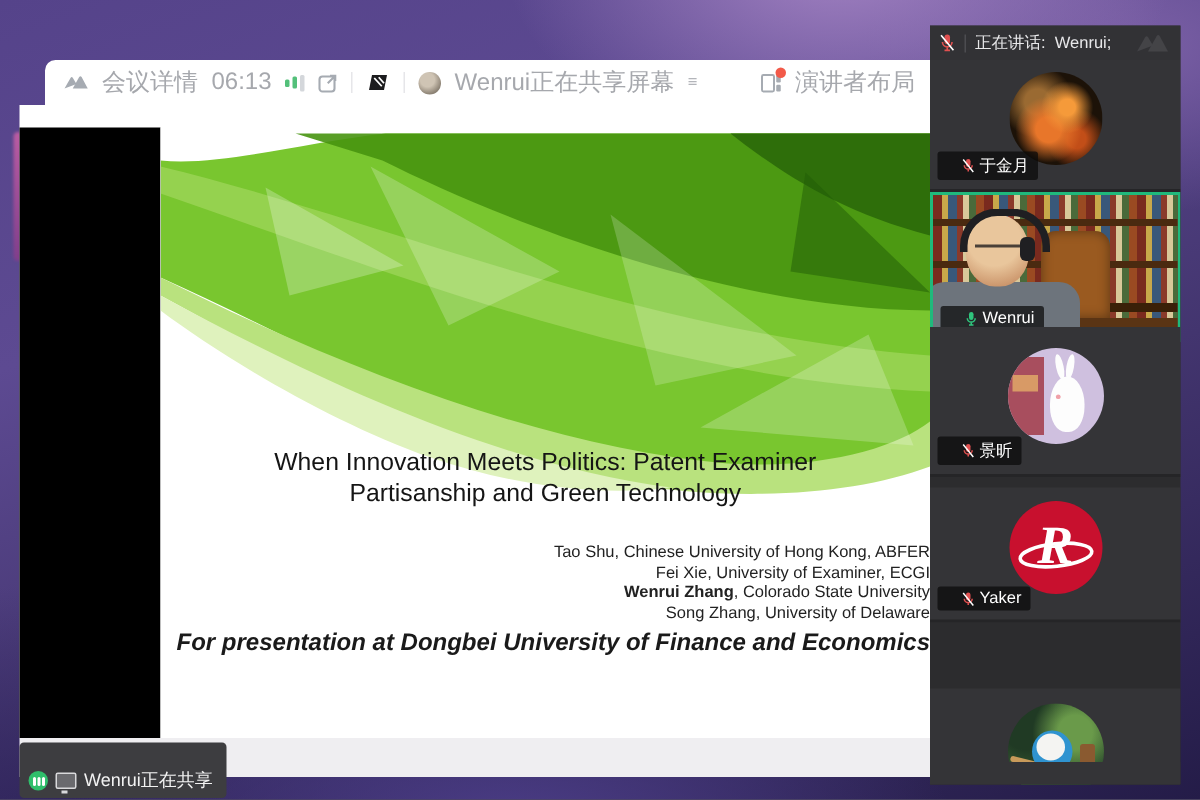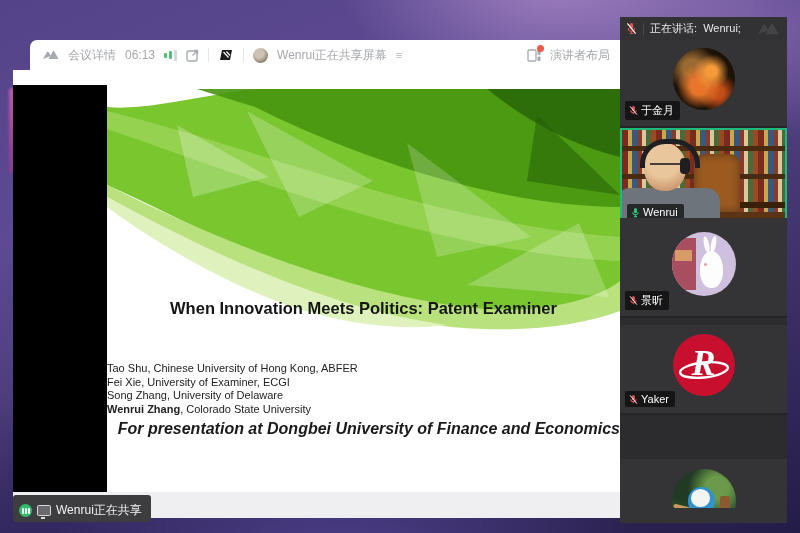"会议详情" .tb-text { font-size: 12px -> 16px }
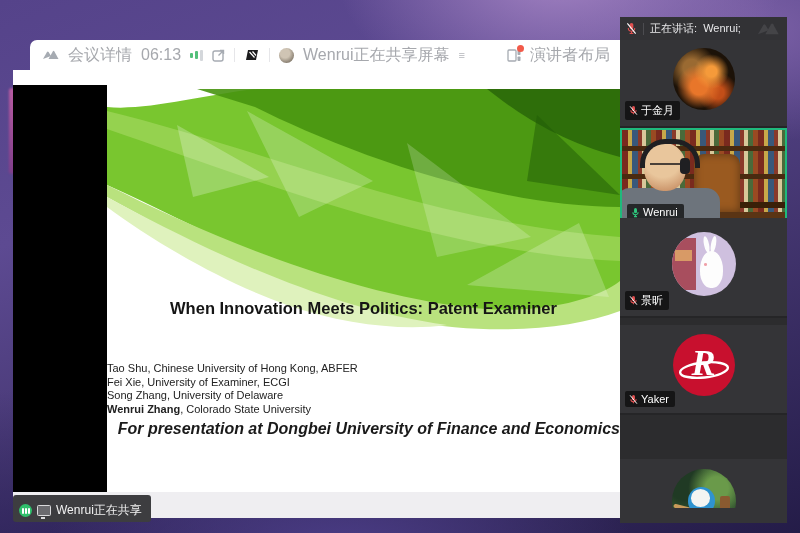"于金月" .name-tag { padding: 2px 6px 2px 4px -> 2px 6px 2px 16px }
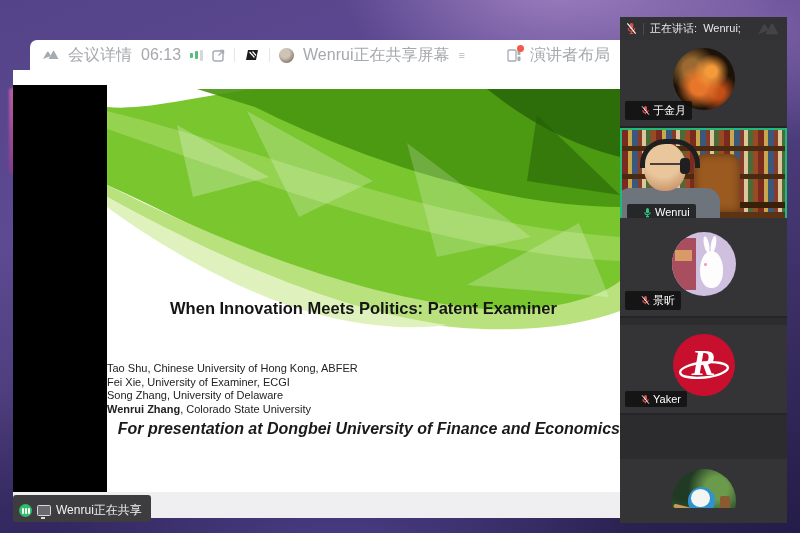"When Innovation Meets Politics: Patent" .slide-title { font-weight: bold -> normal }
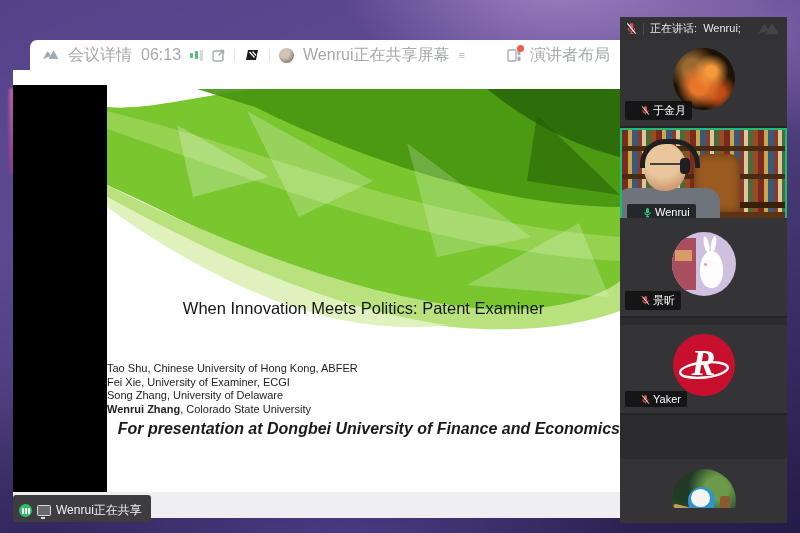"Partisanship and Green Technology" div { html: none -> <div>Partisanship and Green Technology</div> }
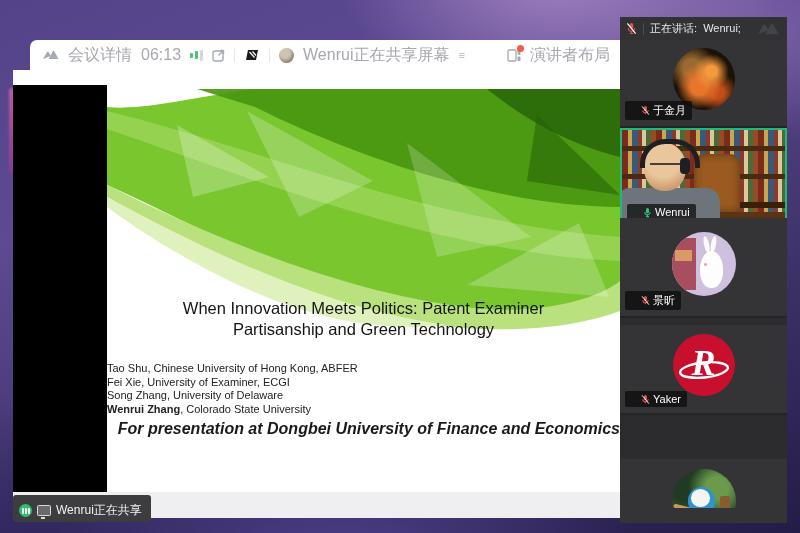"Tao Shu, Chinese University of" .slide-authors { text-align: left -> right }
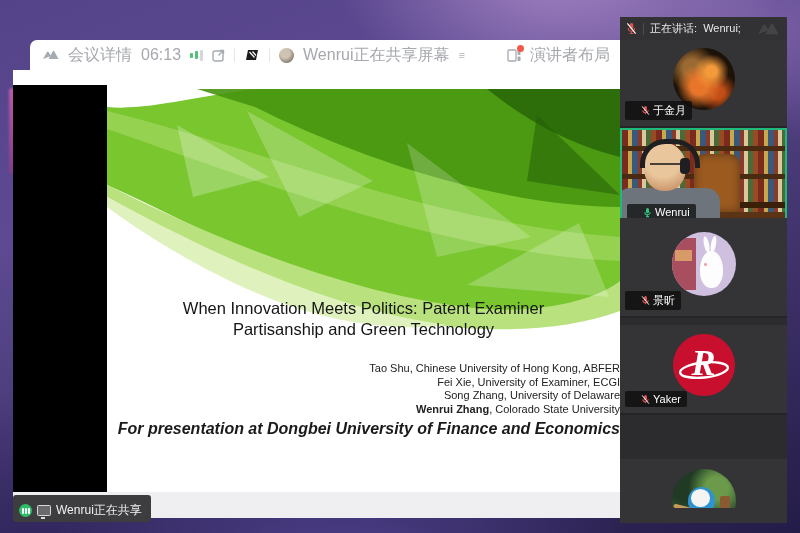"Song Zhang, University of Delaware" div { order: before "Wenrui Zhang, Colorado State University" -> after "Wenrui Zhang, Colorado State University" }
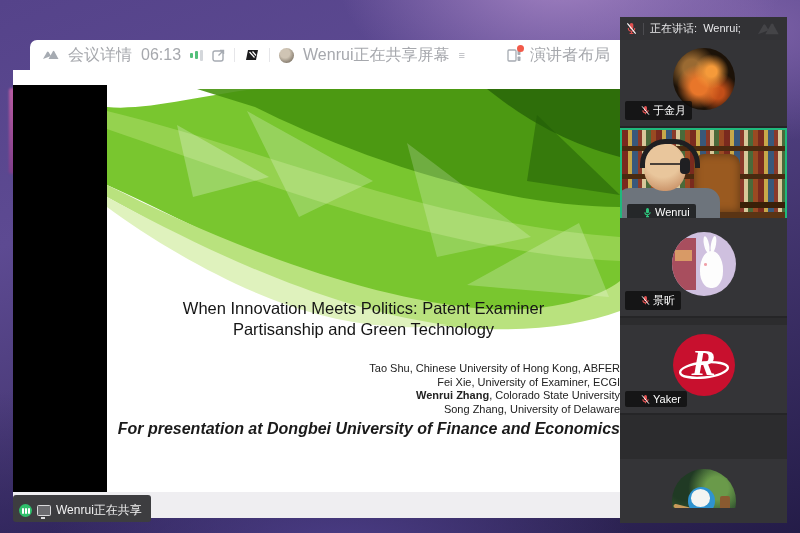"Wenrui正在共享" .share-badge { padding: 4px 9px 0 6px -> 14px 9px 0 6px }
